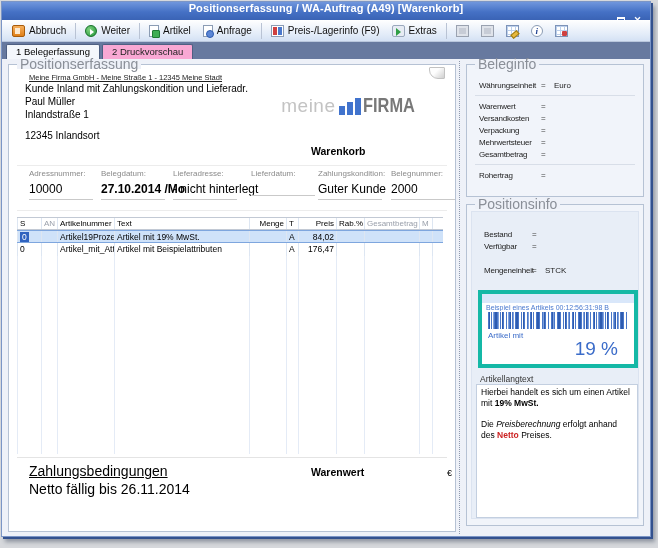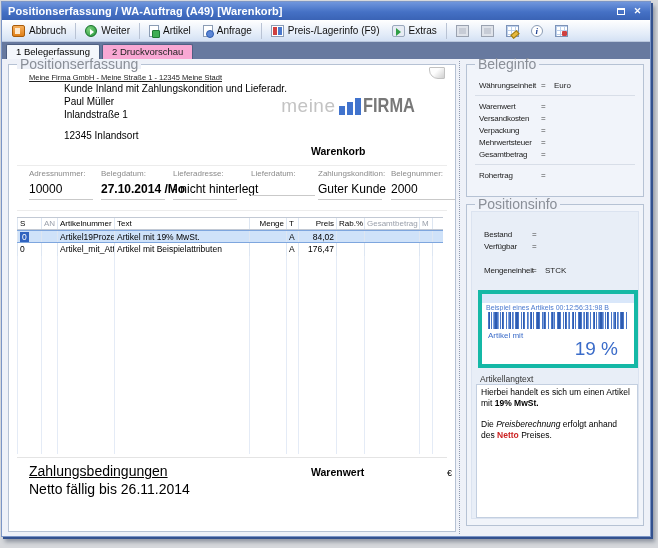"Positionserfassung / WA-Auftrag (A49)" .titlebar { flex-direction: none -> column }
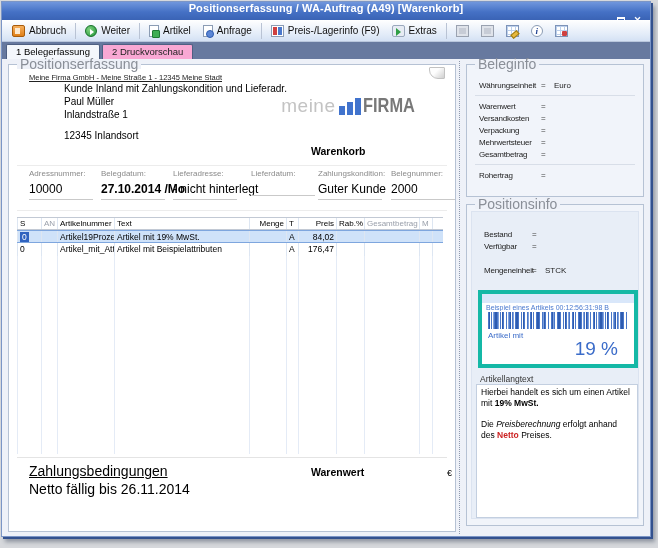"Kunde Inland mit Zahlungskondition und" .addr { margin-left: 39px -> none }
